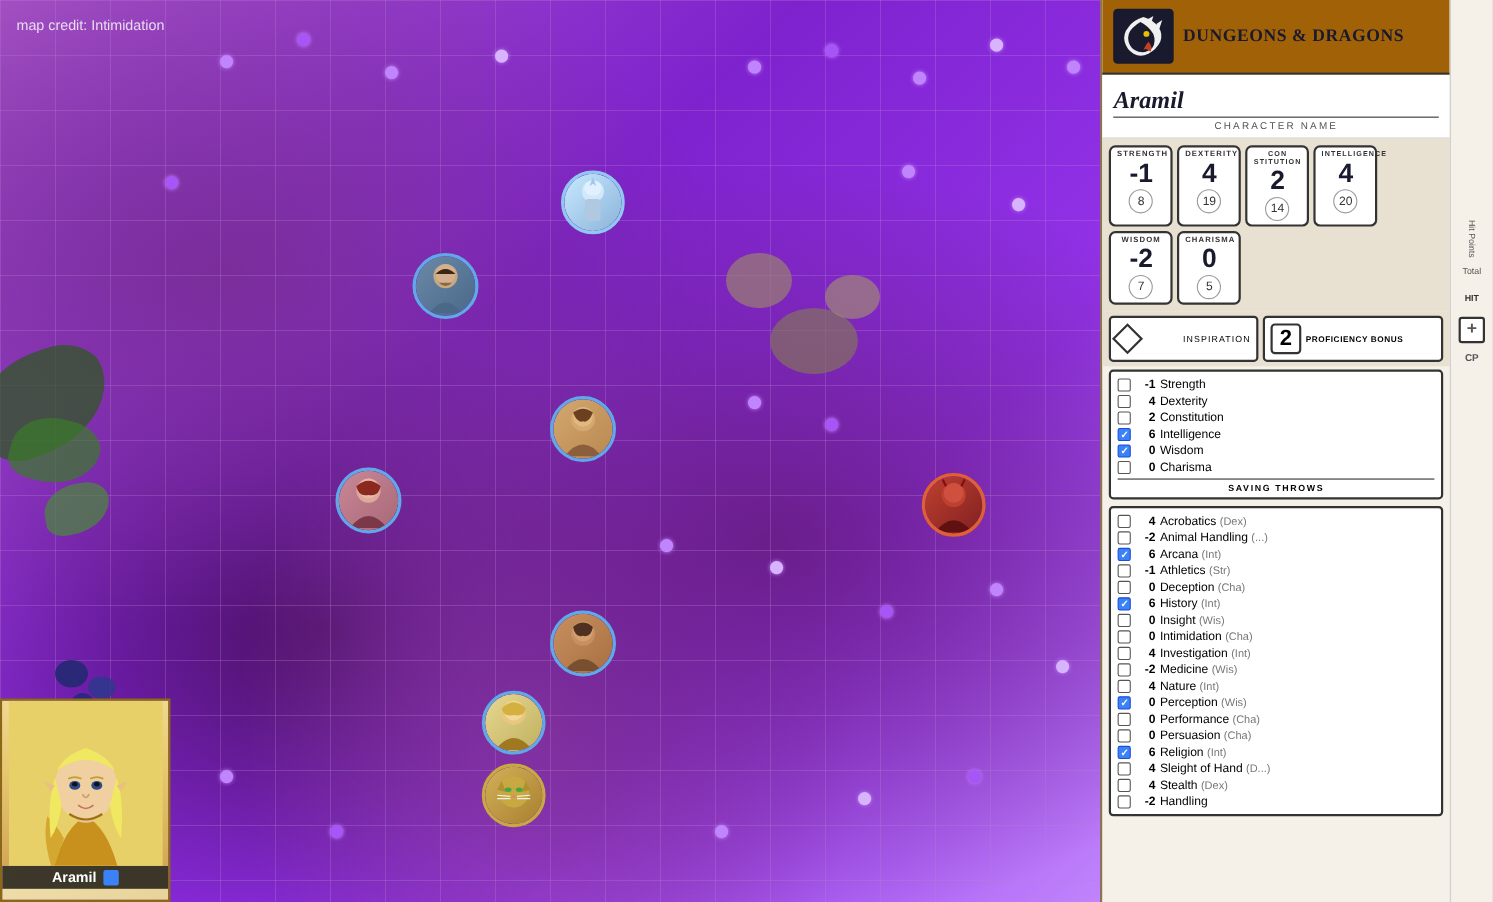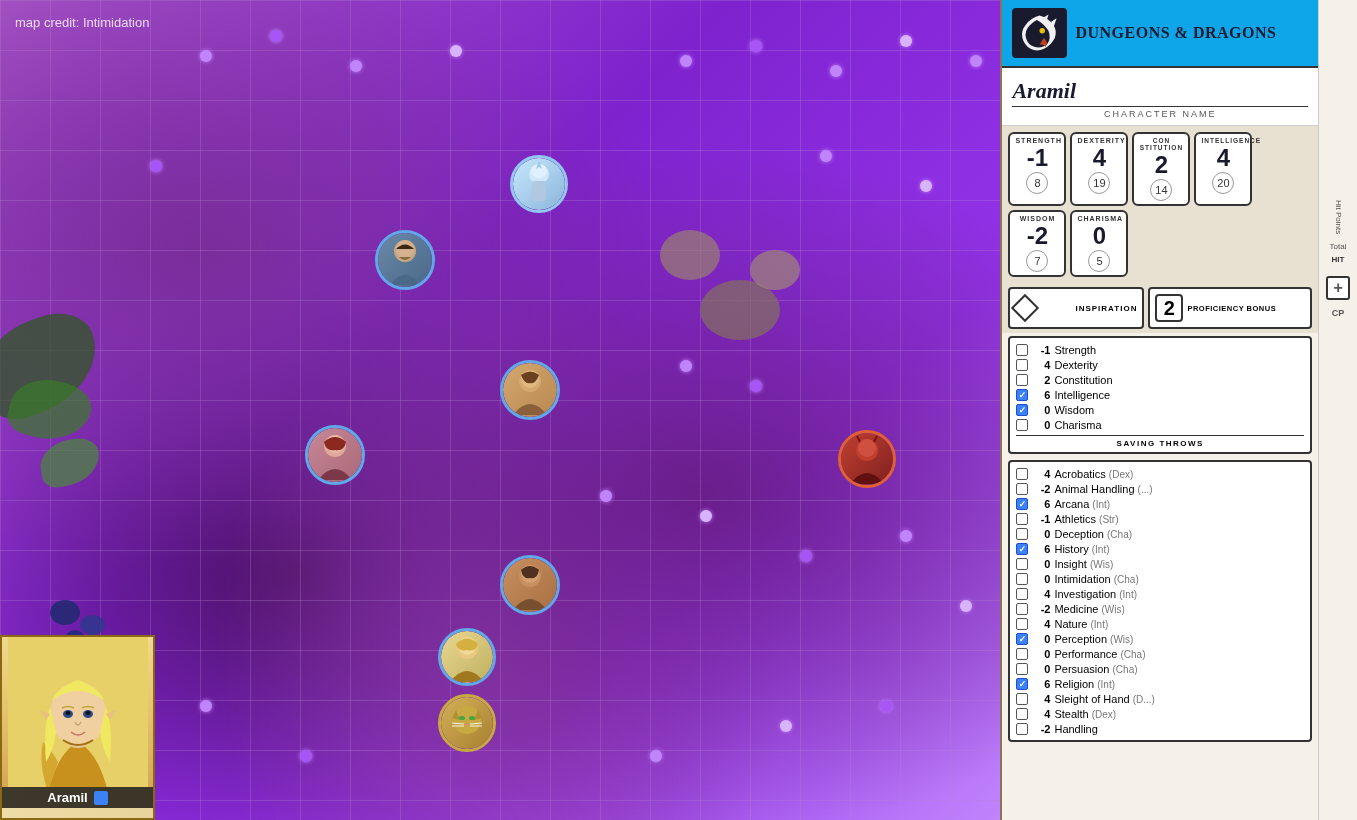"DUNGEONS & DRAGONS" .dnd-header { background: #0ea5e9 -> #a16207 }
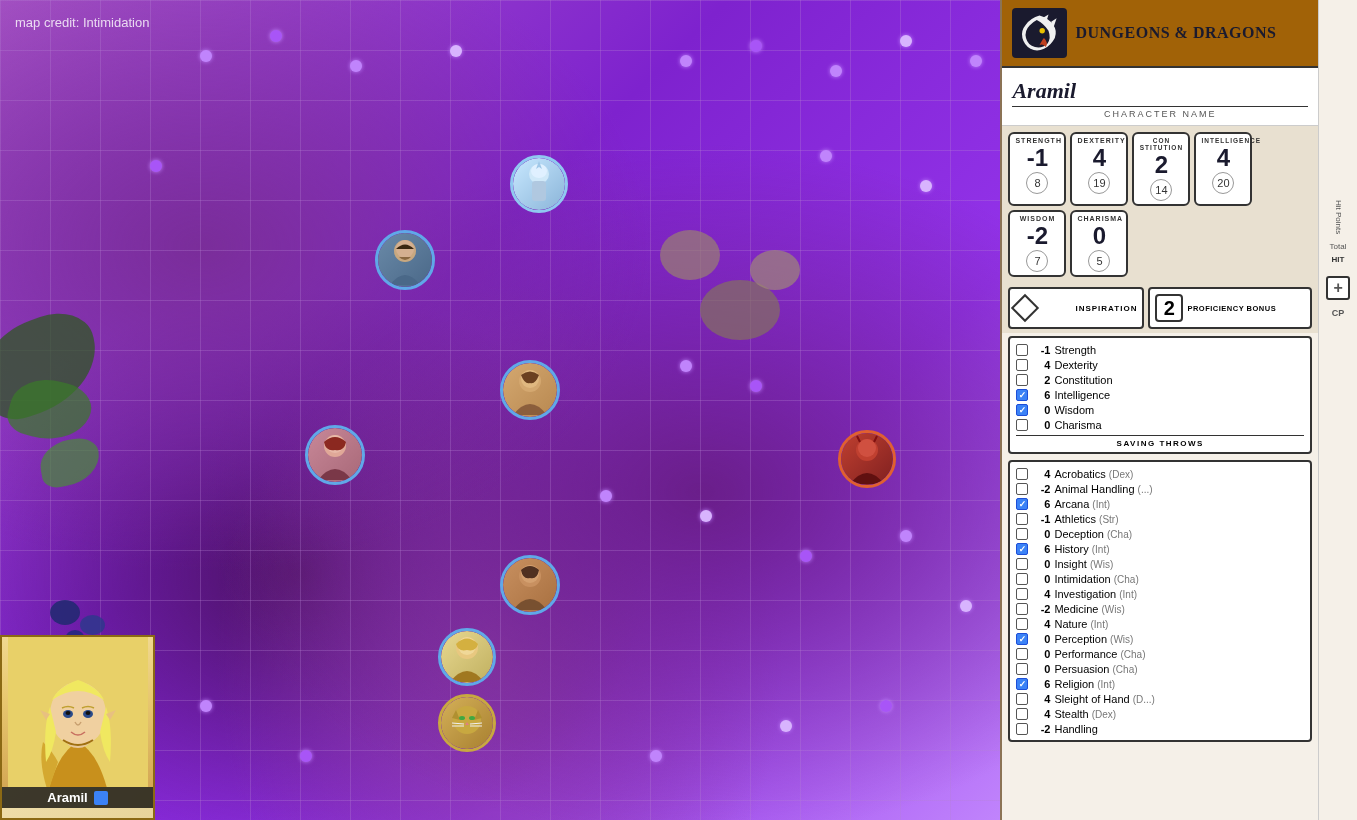"Total" div { margin-bottom: 4px -> 16px }
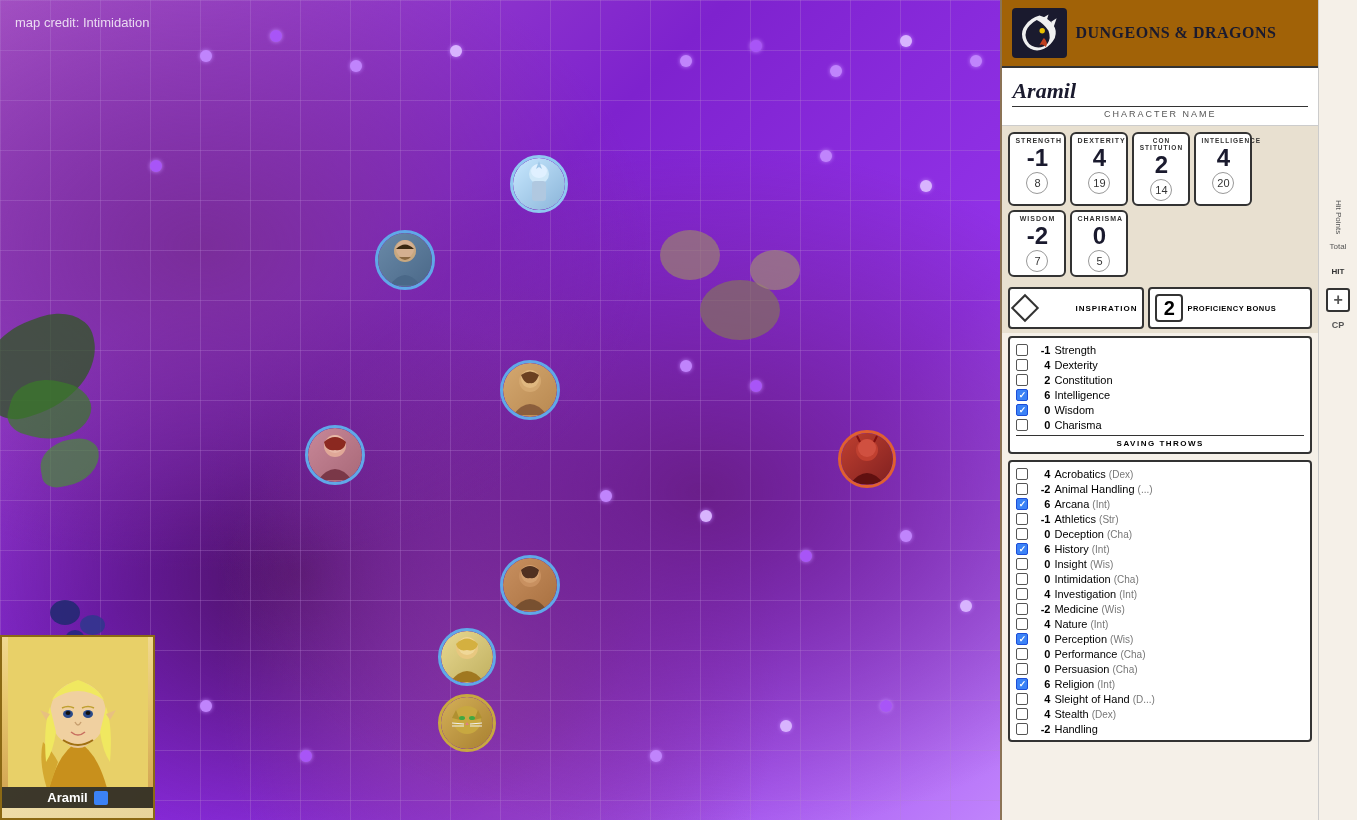"INSPIRATION" .insp-label { font-weight: bold -> normal }
